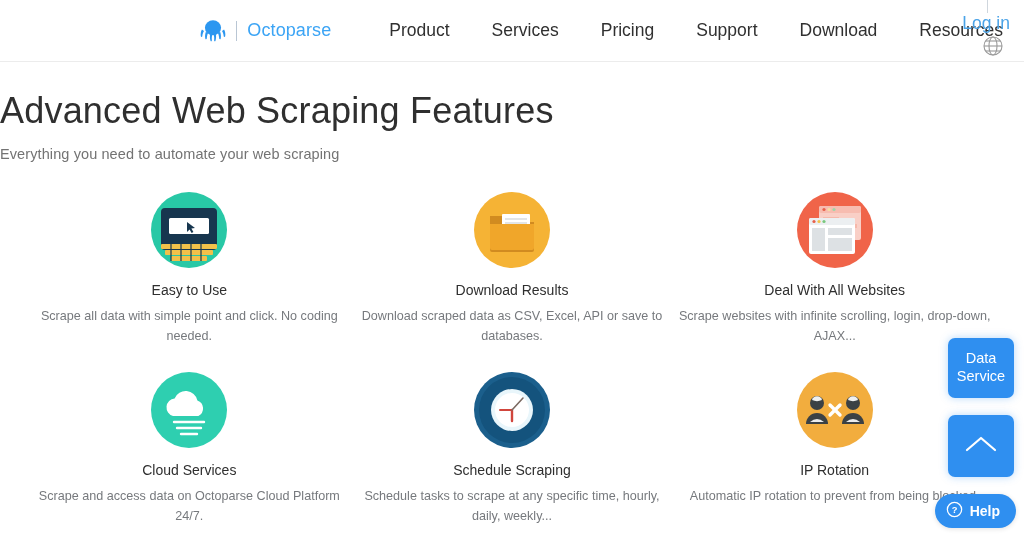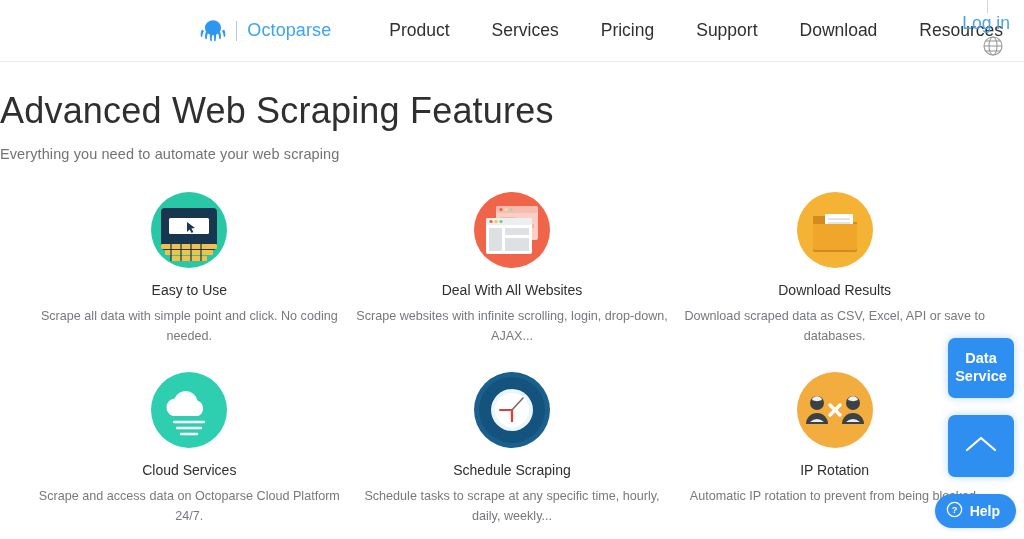"Deal With All Websites" div.cell { order: before "Download Results" -> after "Download Results" }
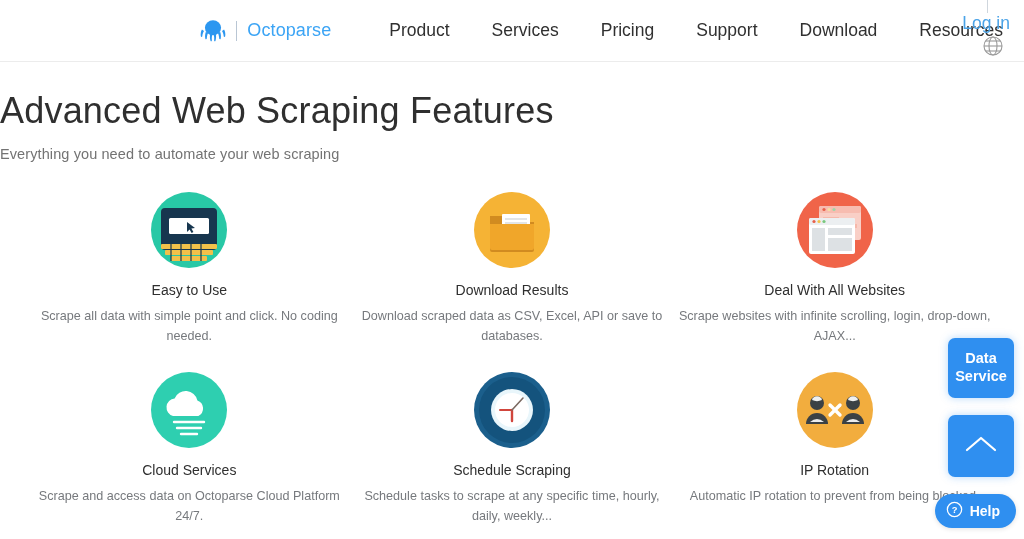"Data" .float-stack { font-weight: bold -> none }
